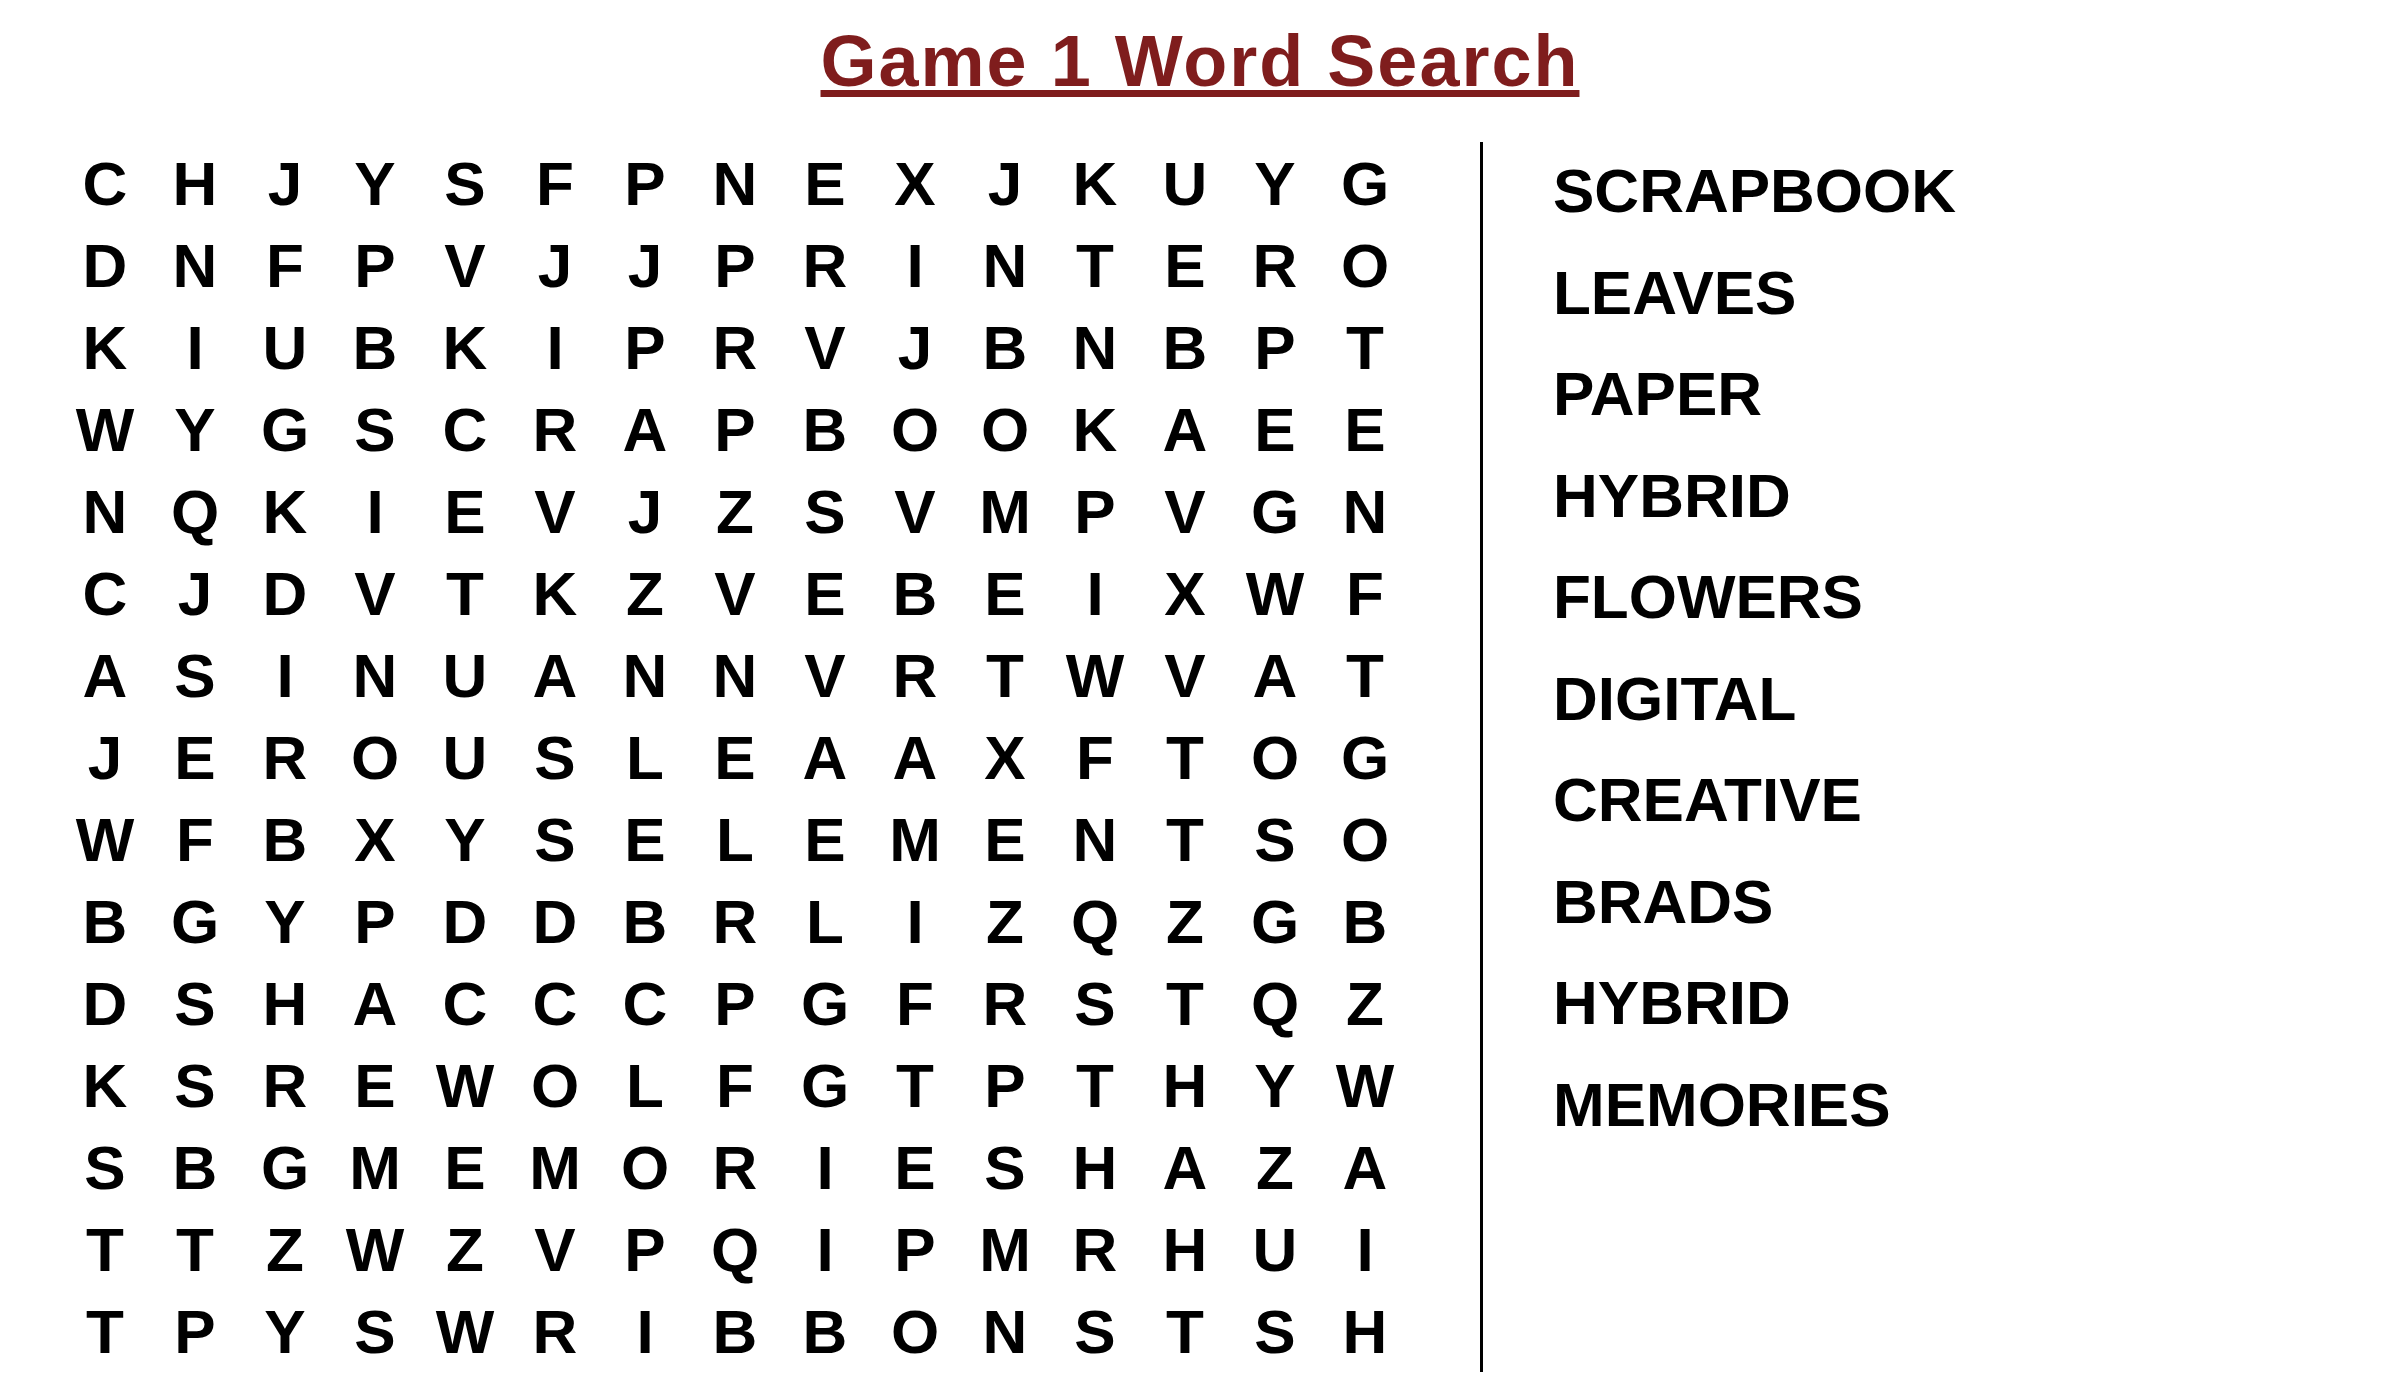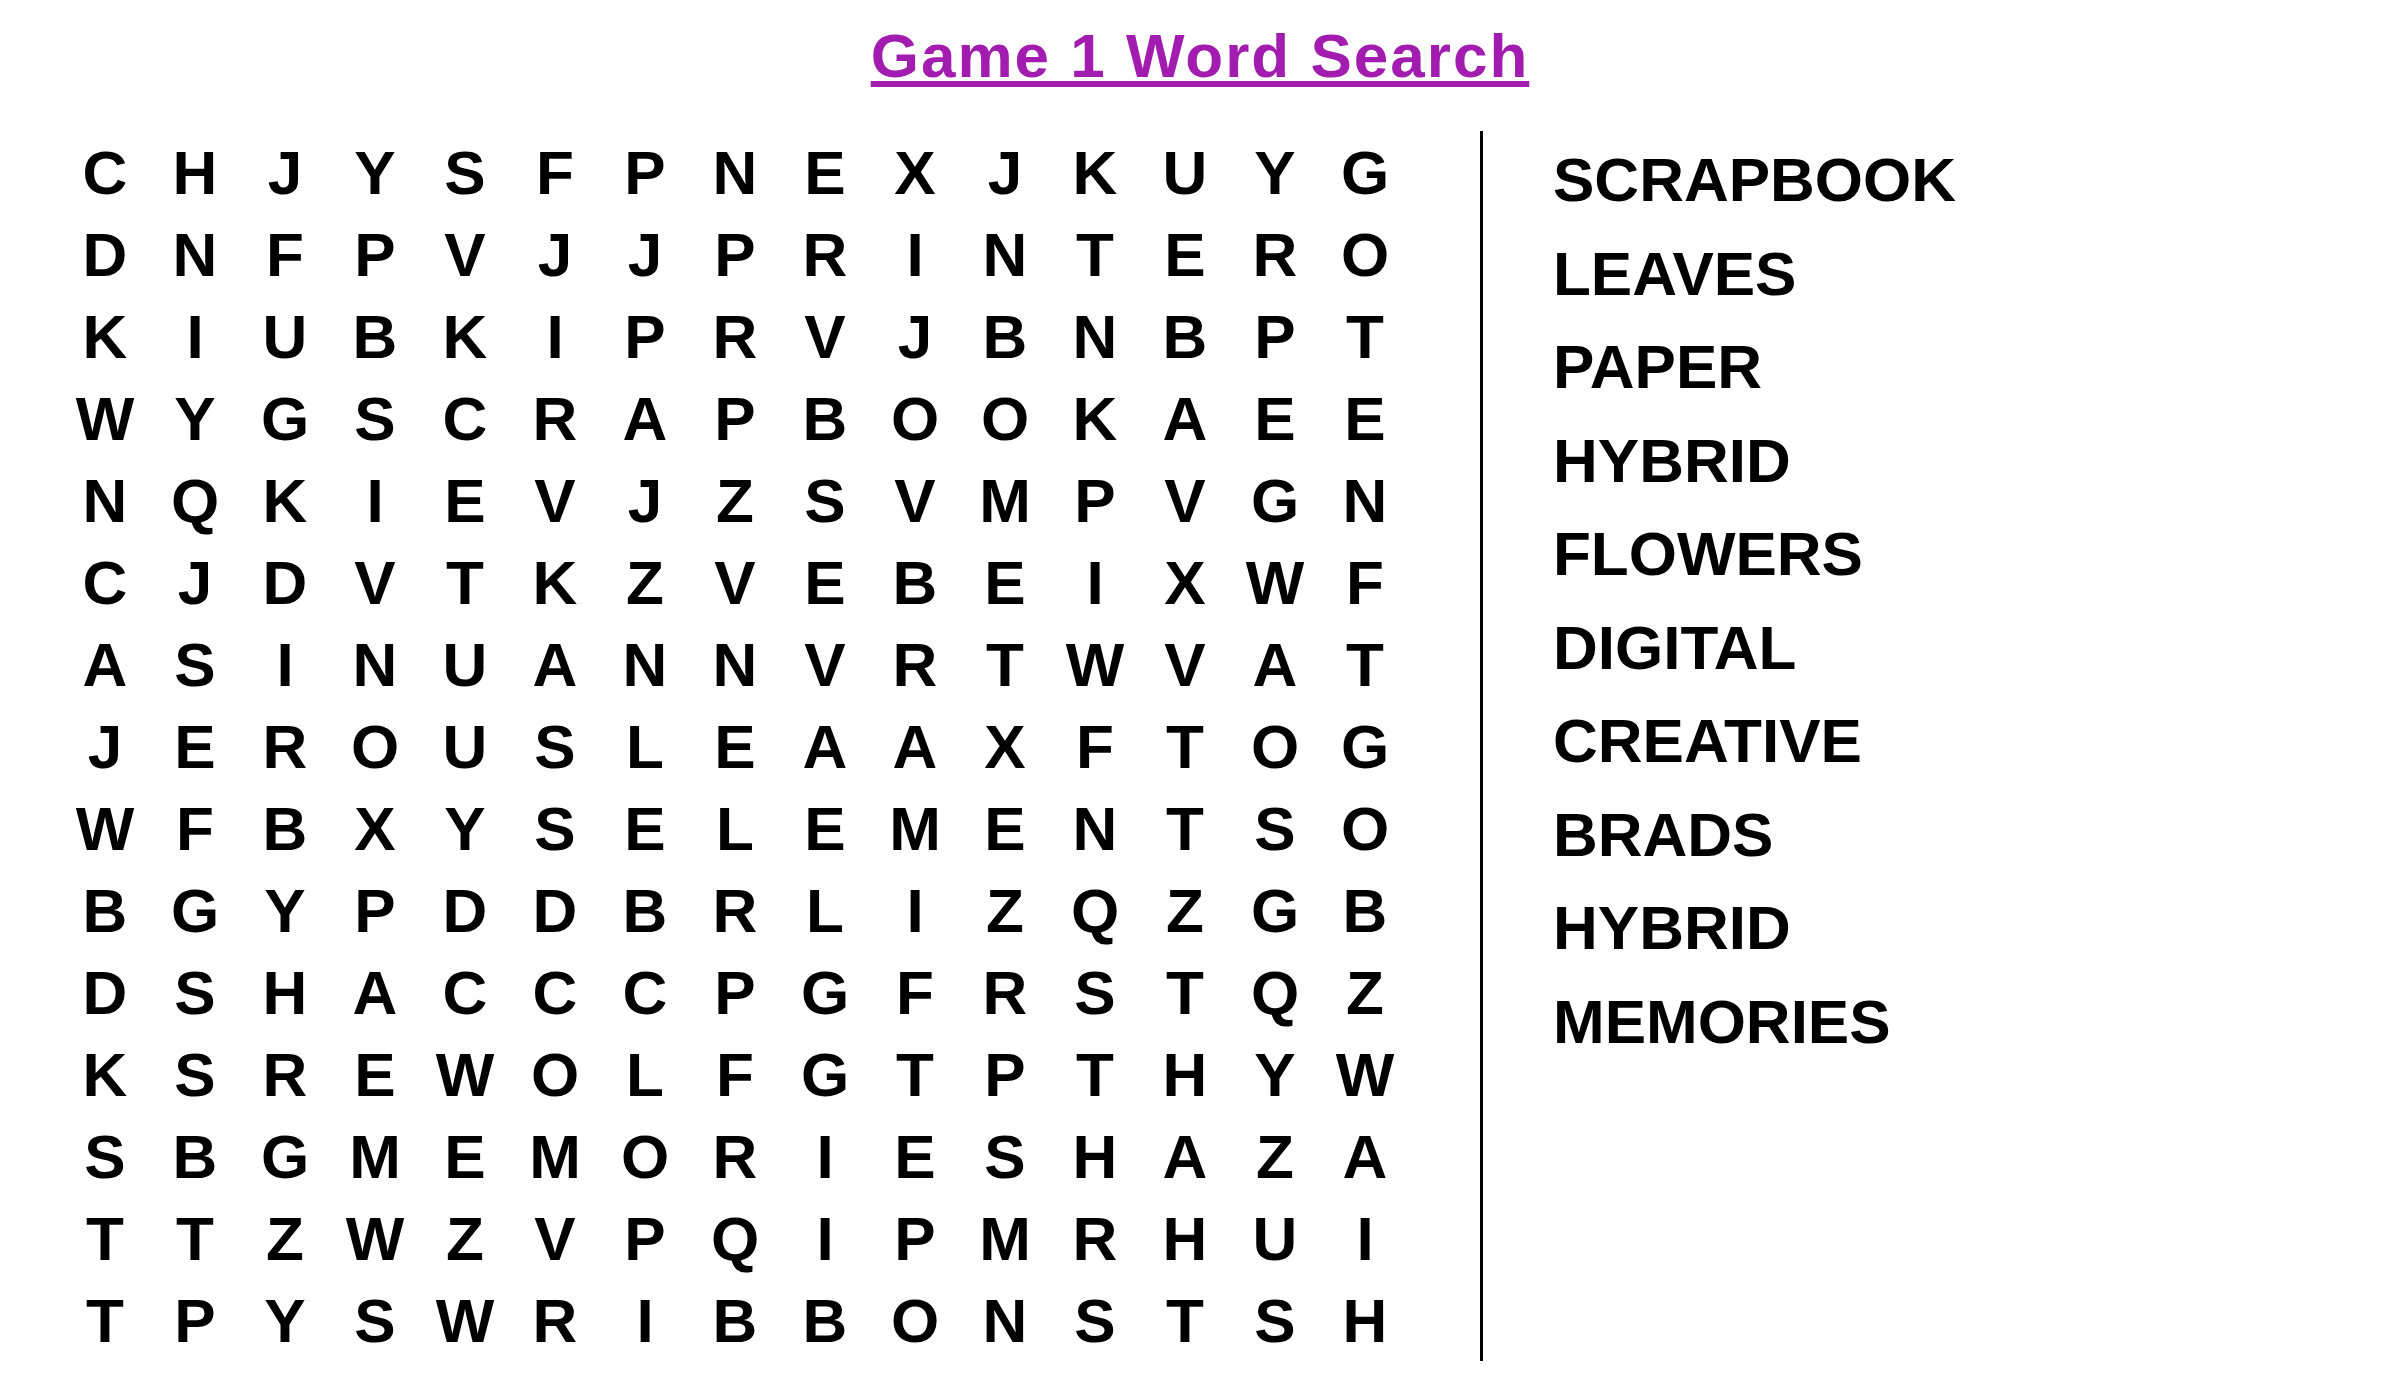"Game 1 Word Search" #title { color: #a21caf -> #7f1d1d; font-size: 62px -> 72px }
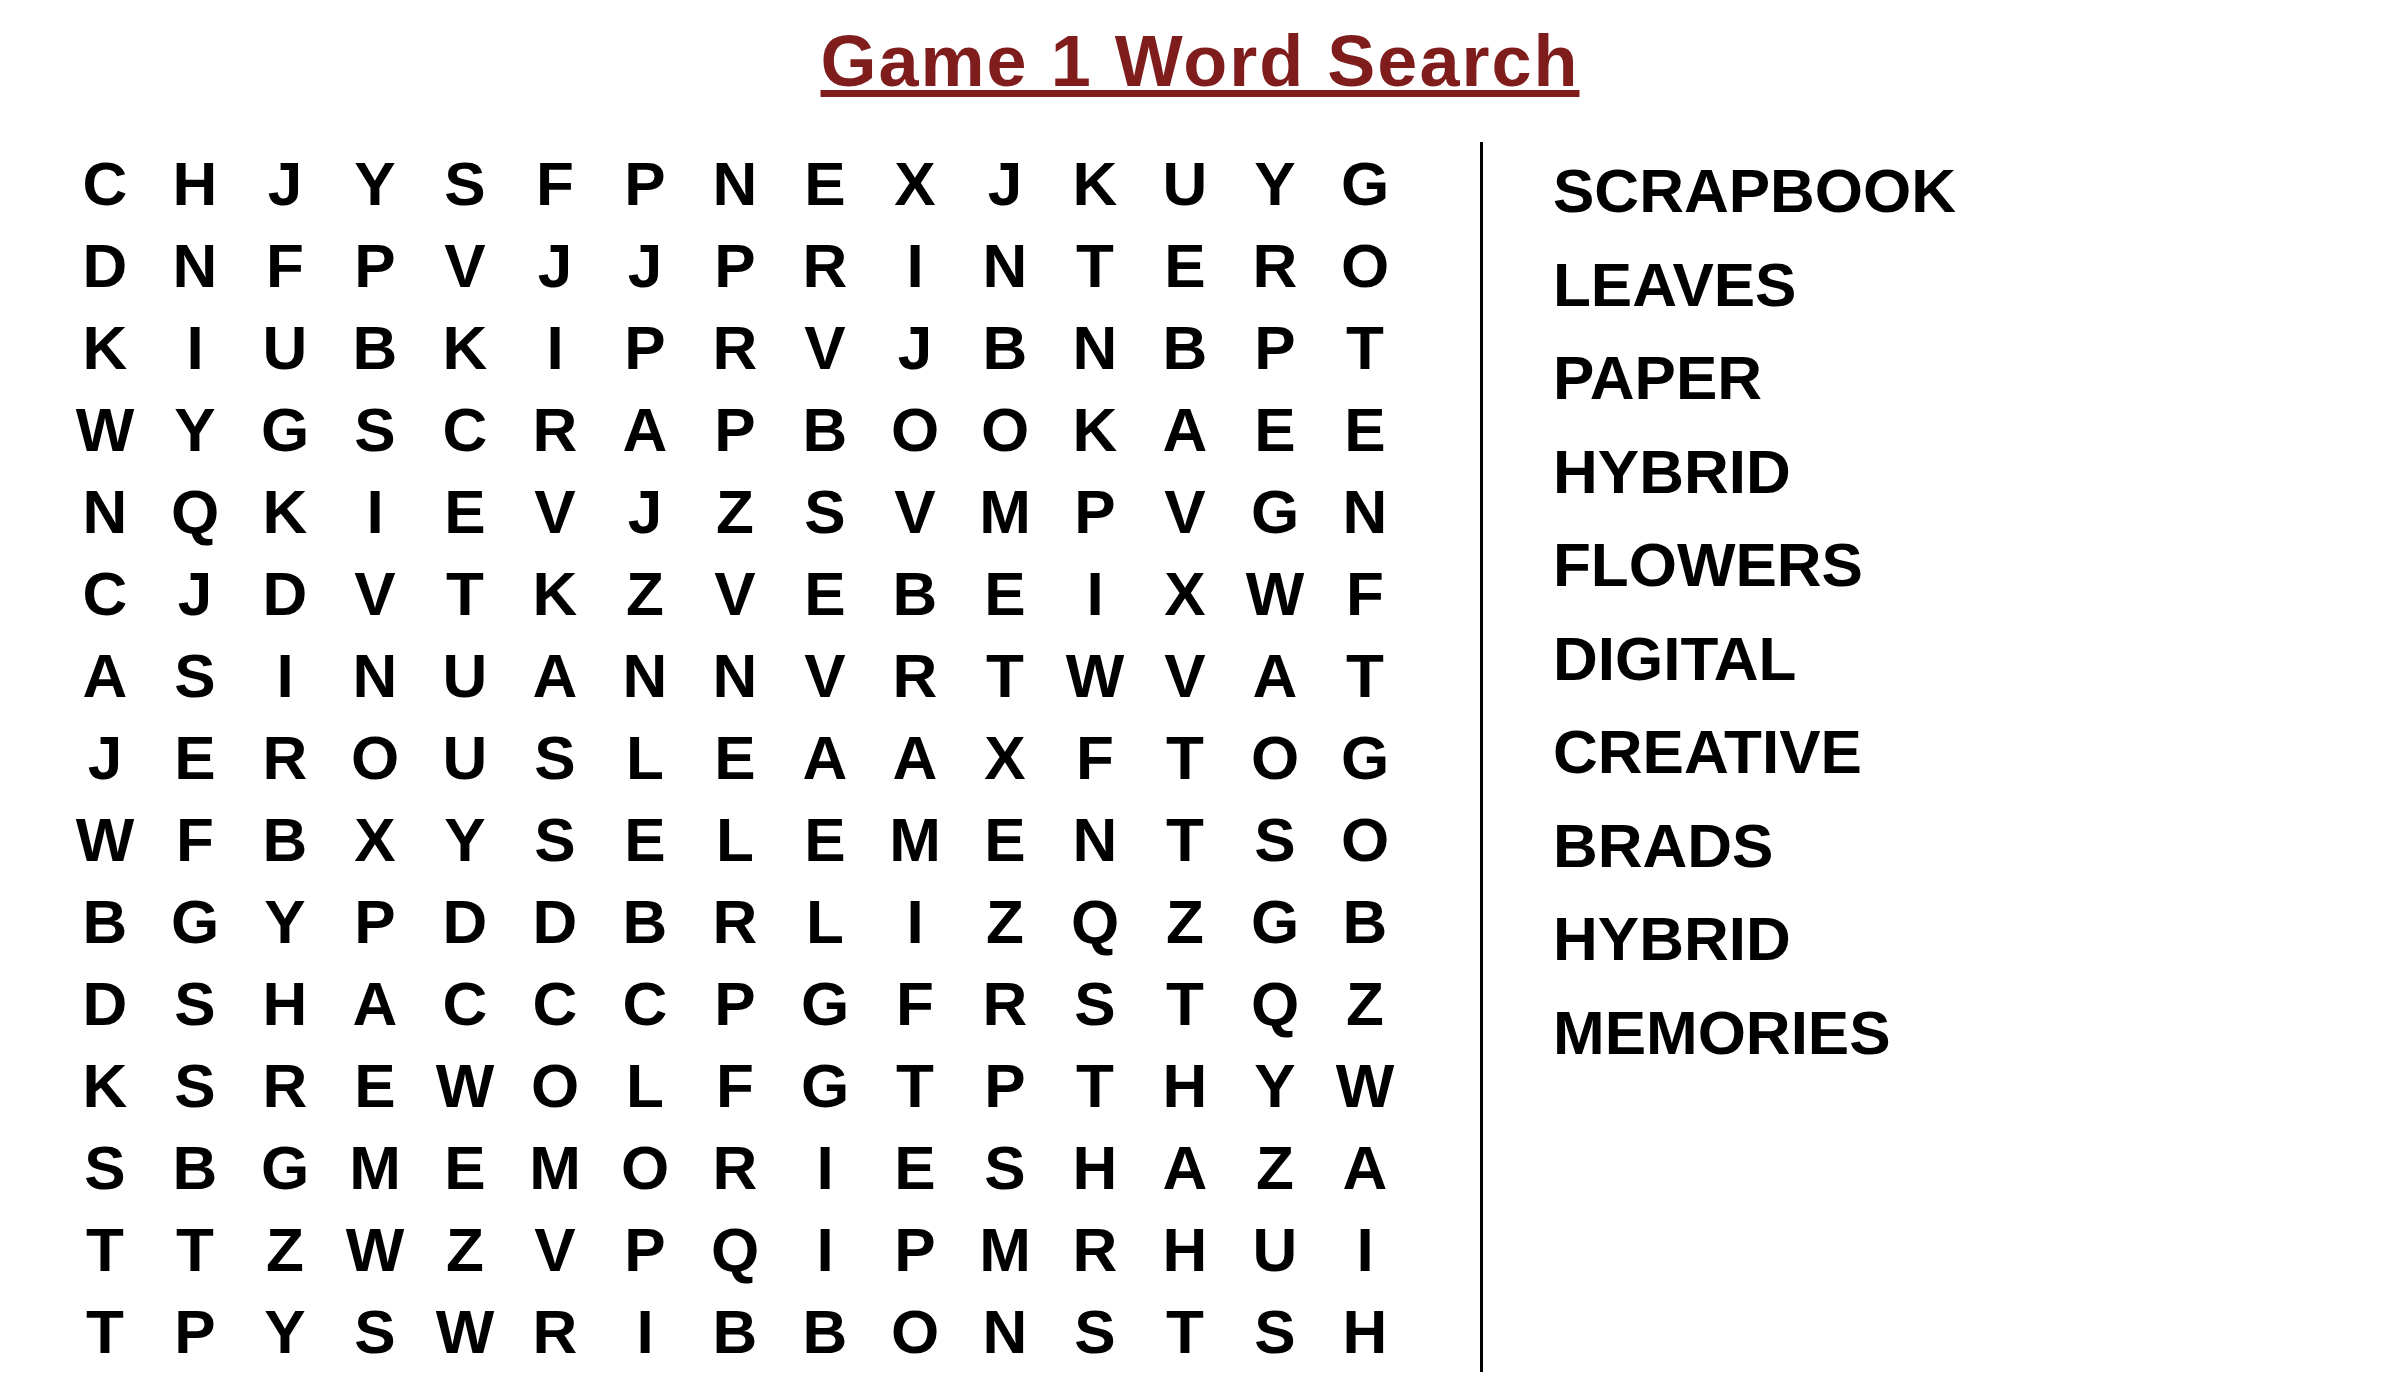"SCRAPBOOK" #words-section { gap: 8px -> 16px }
